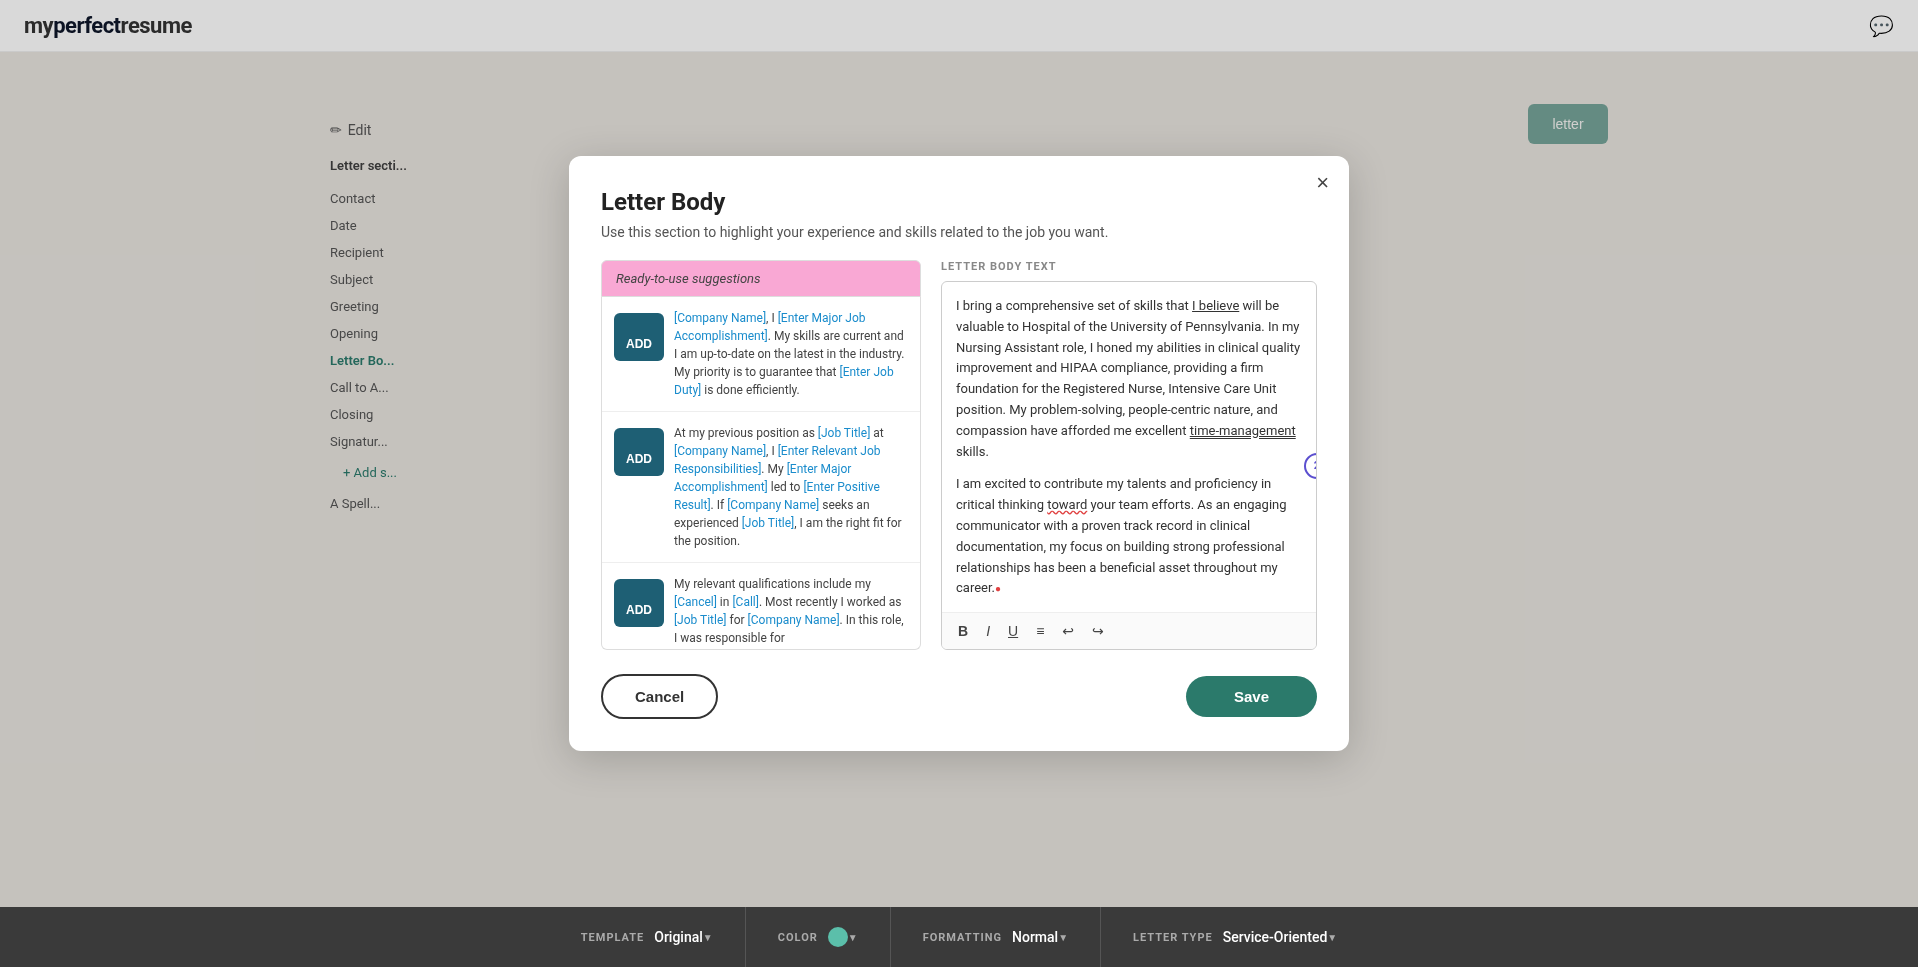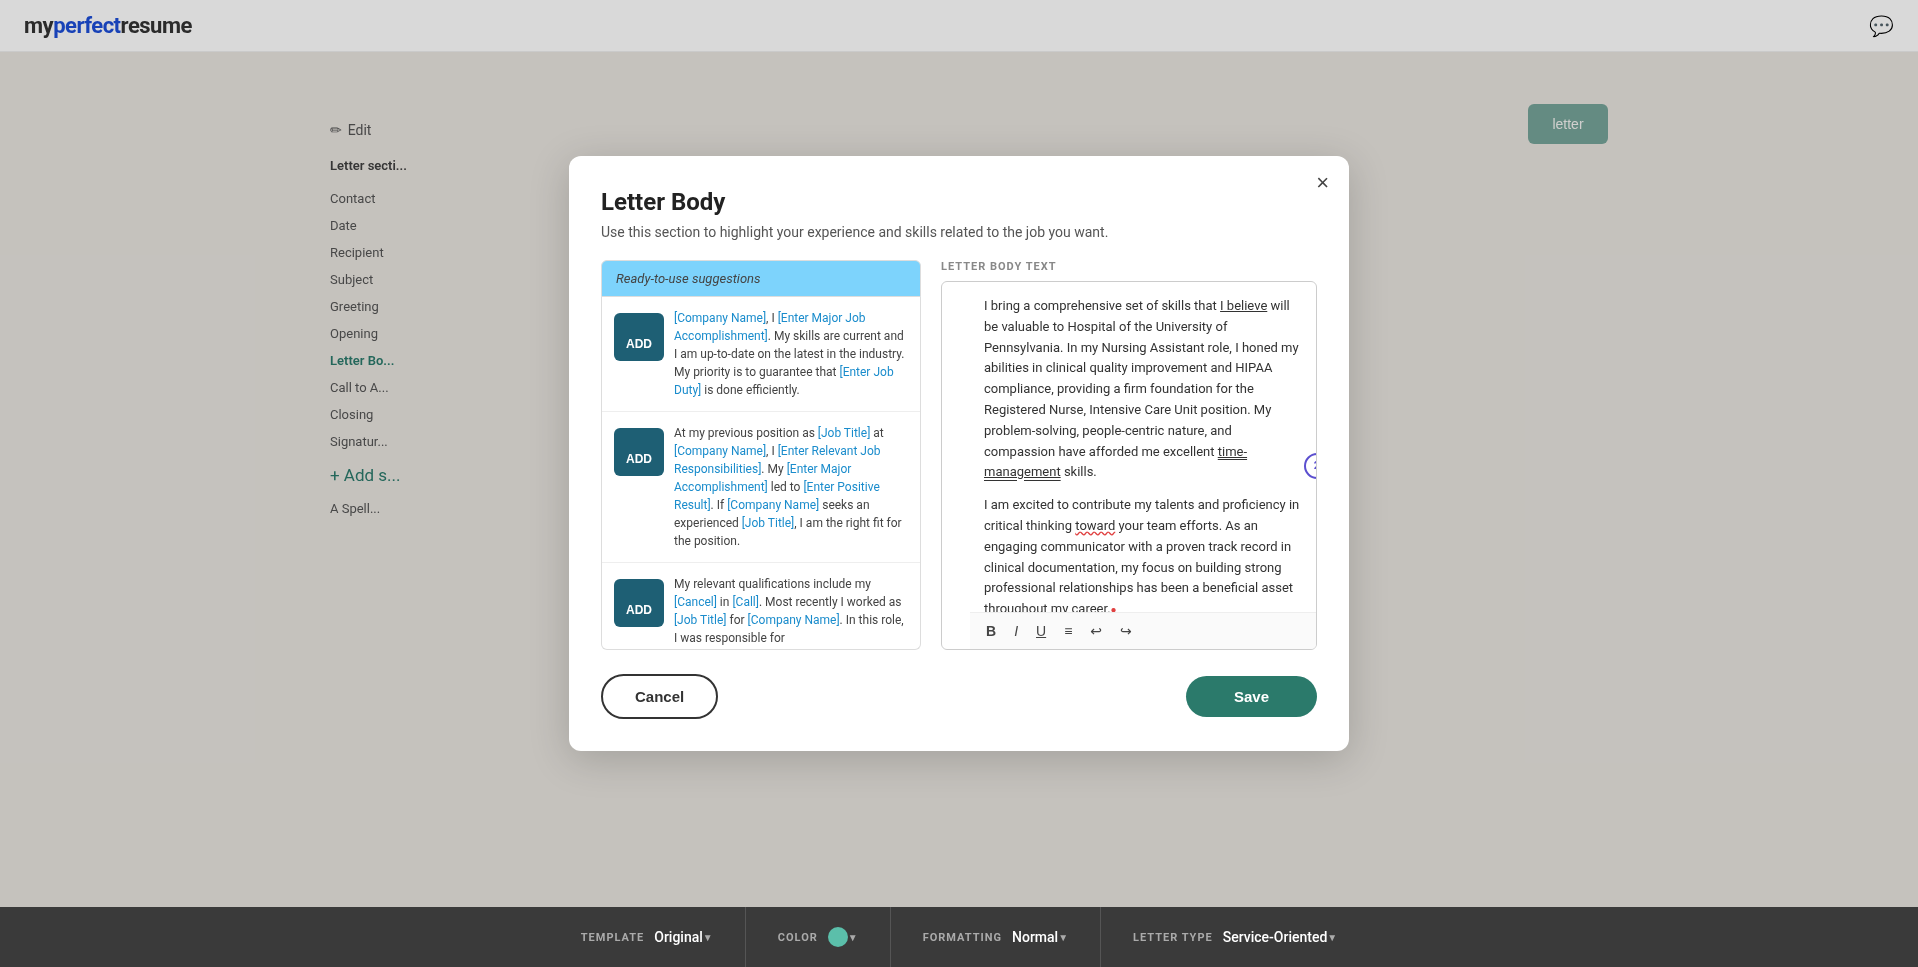"perfect" .logo .perfect { color: #1d4ed8 -> #0f172a }
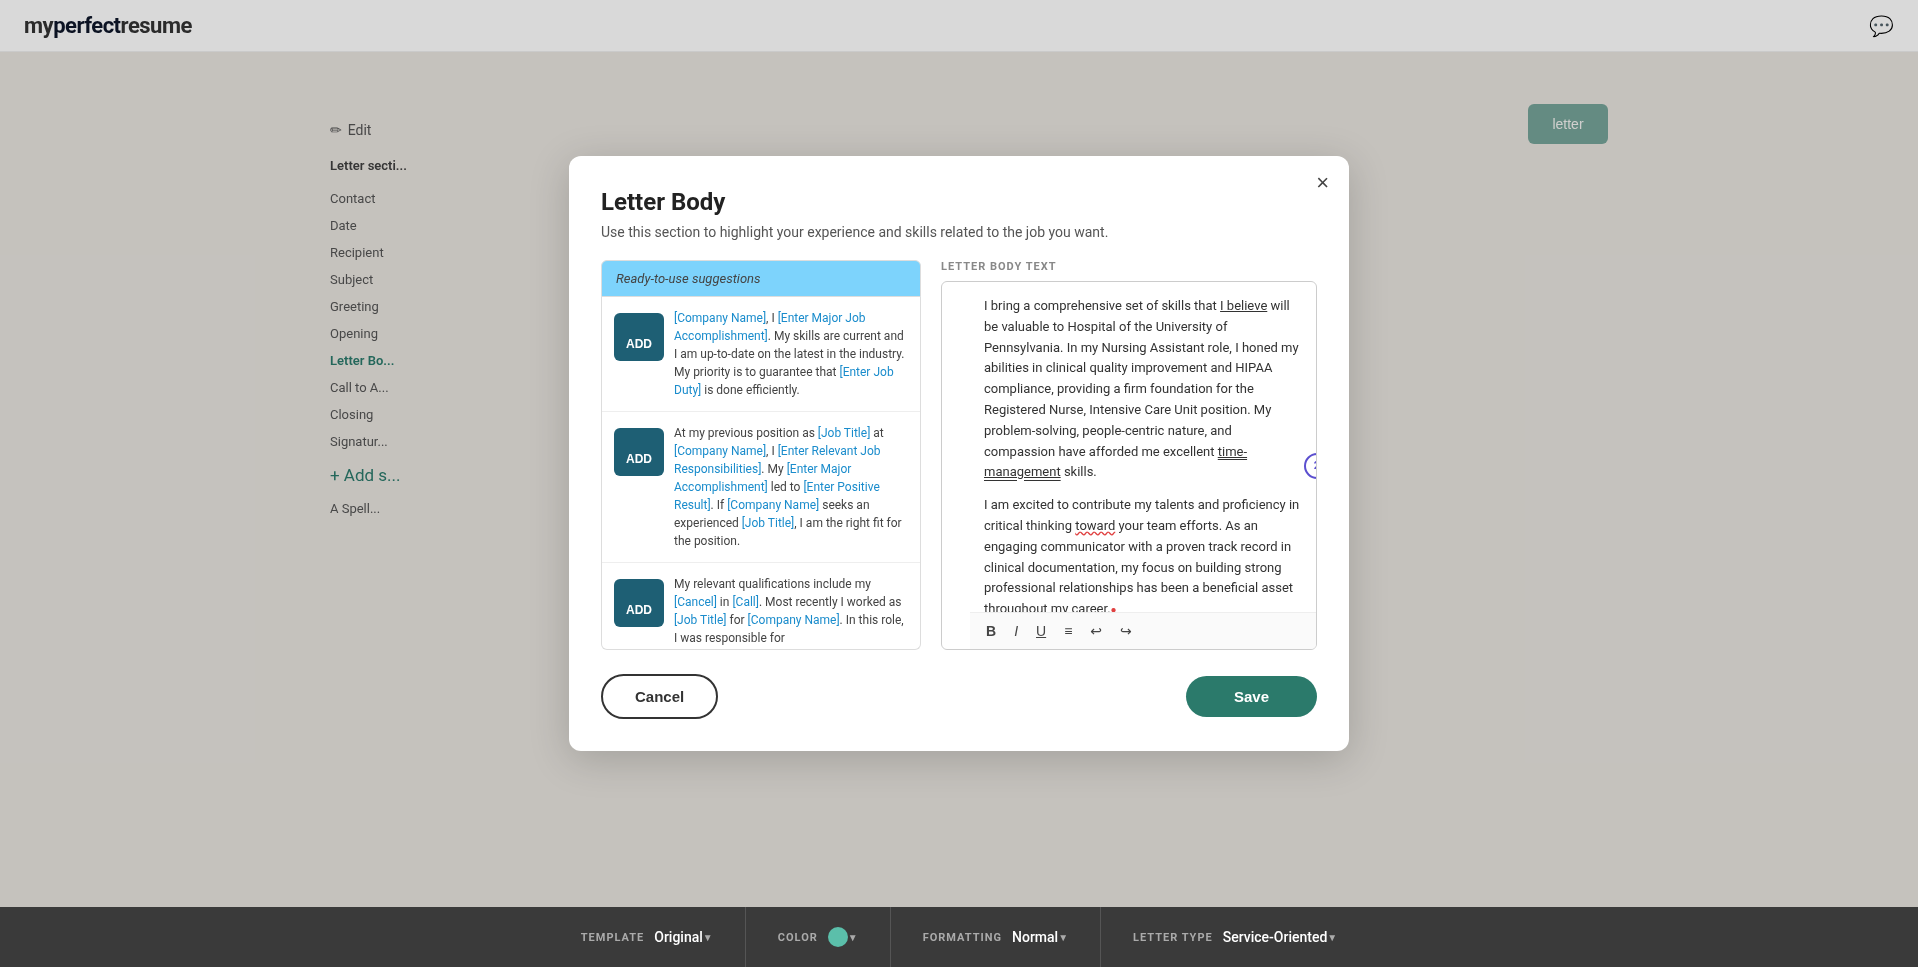"Ready-to-use suggestions" .suggestions-header { background: #7dd3fc -> #f9a8d4 }
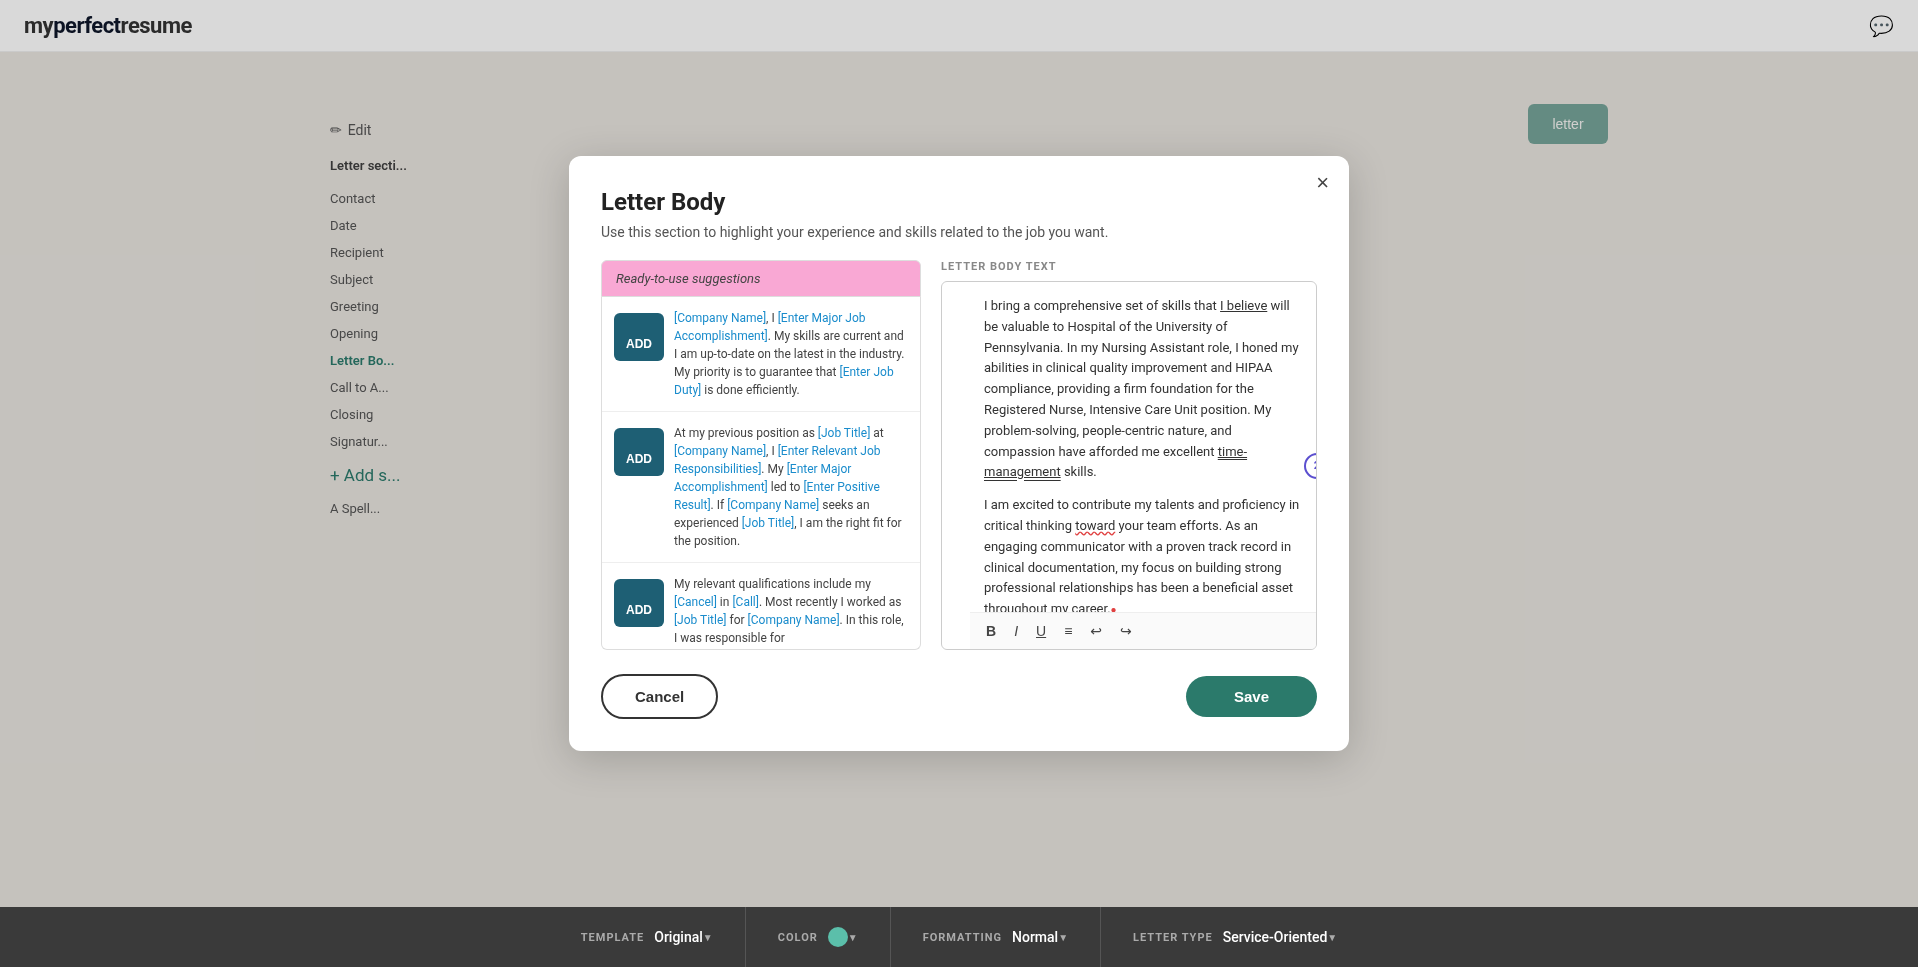"I bring a comprehensive set" .editor-box { padding-left: 28px -> none }
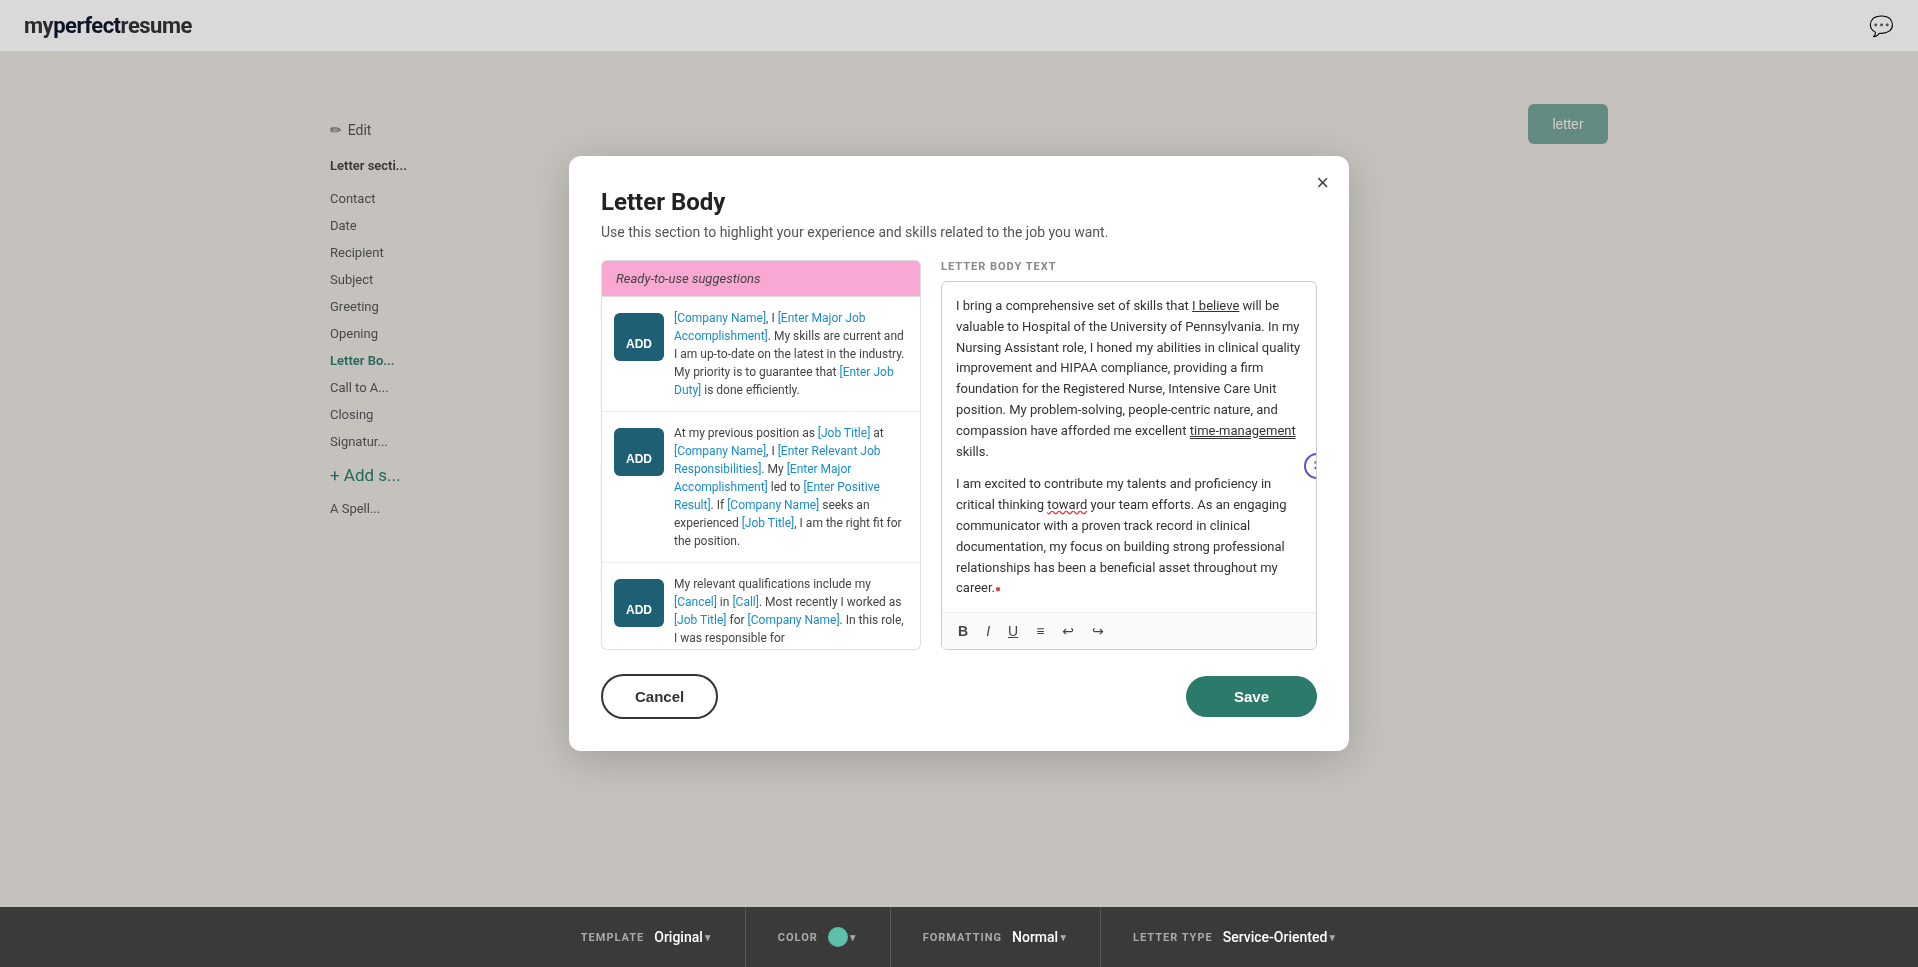"+ Add s..." .add-section { font-size: 17px -> 13px; text-align: none -> center }
